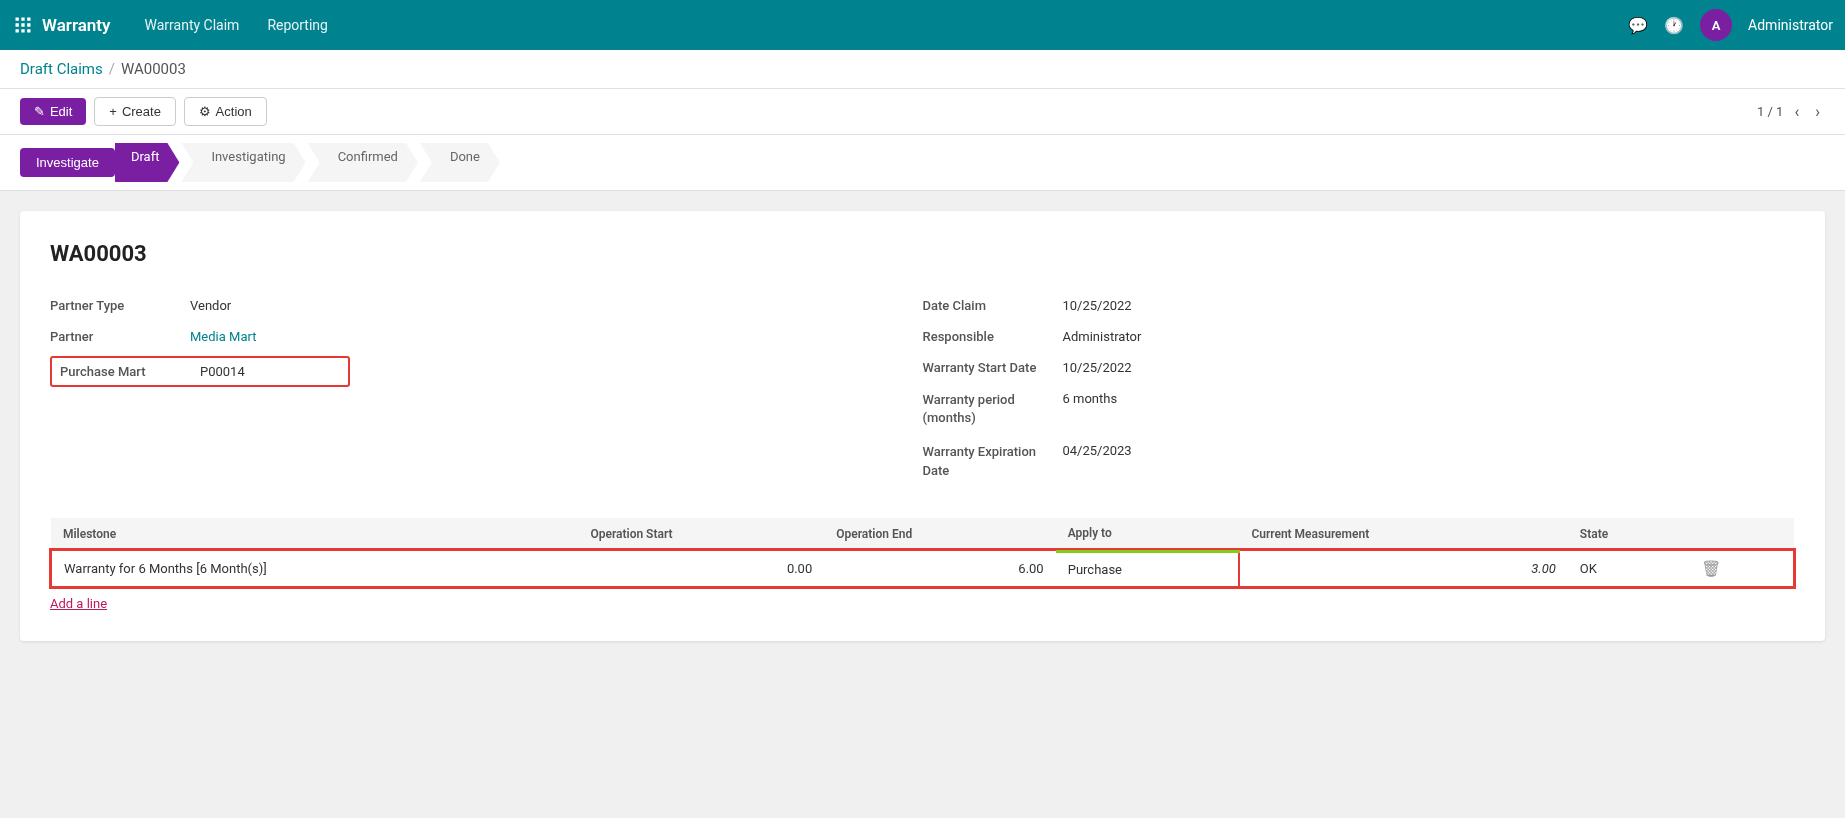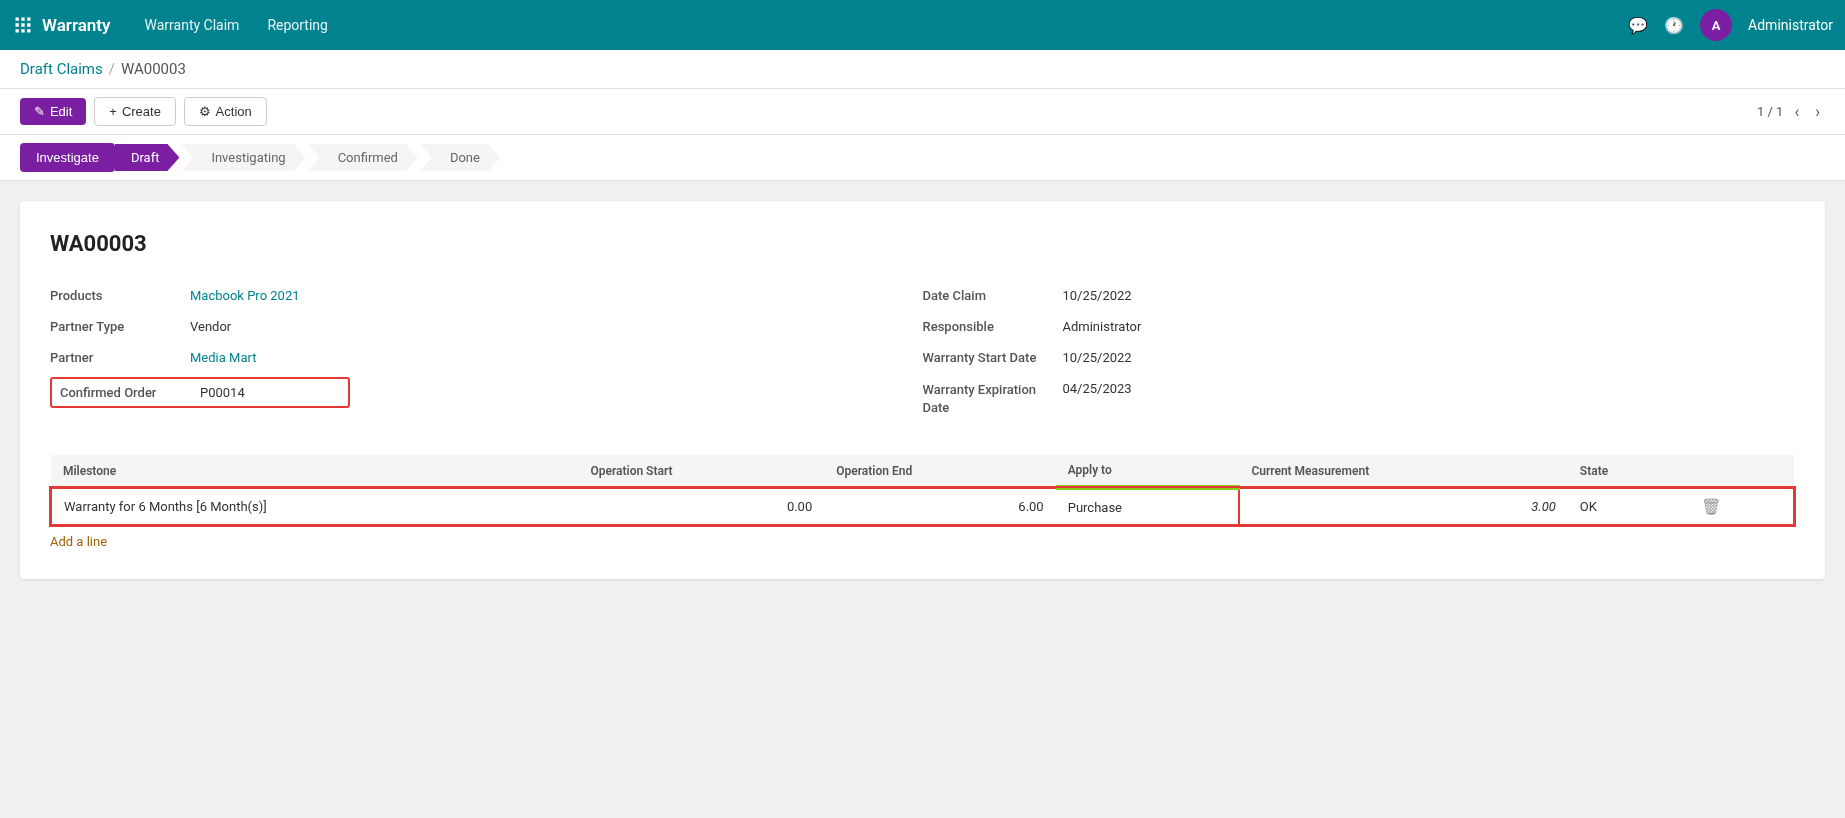"Draft" .status-step { padding: 6px 20px 6px 30px -> 6px 20px 18px 30px }
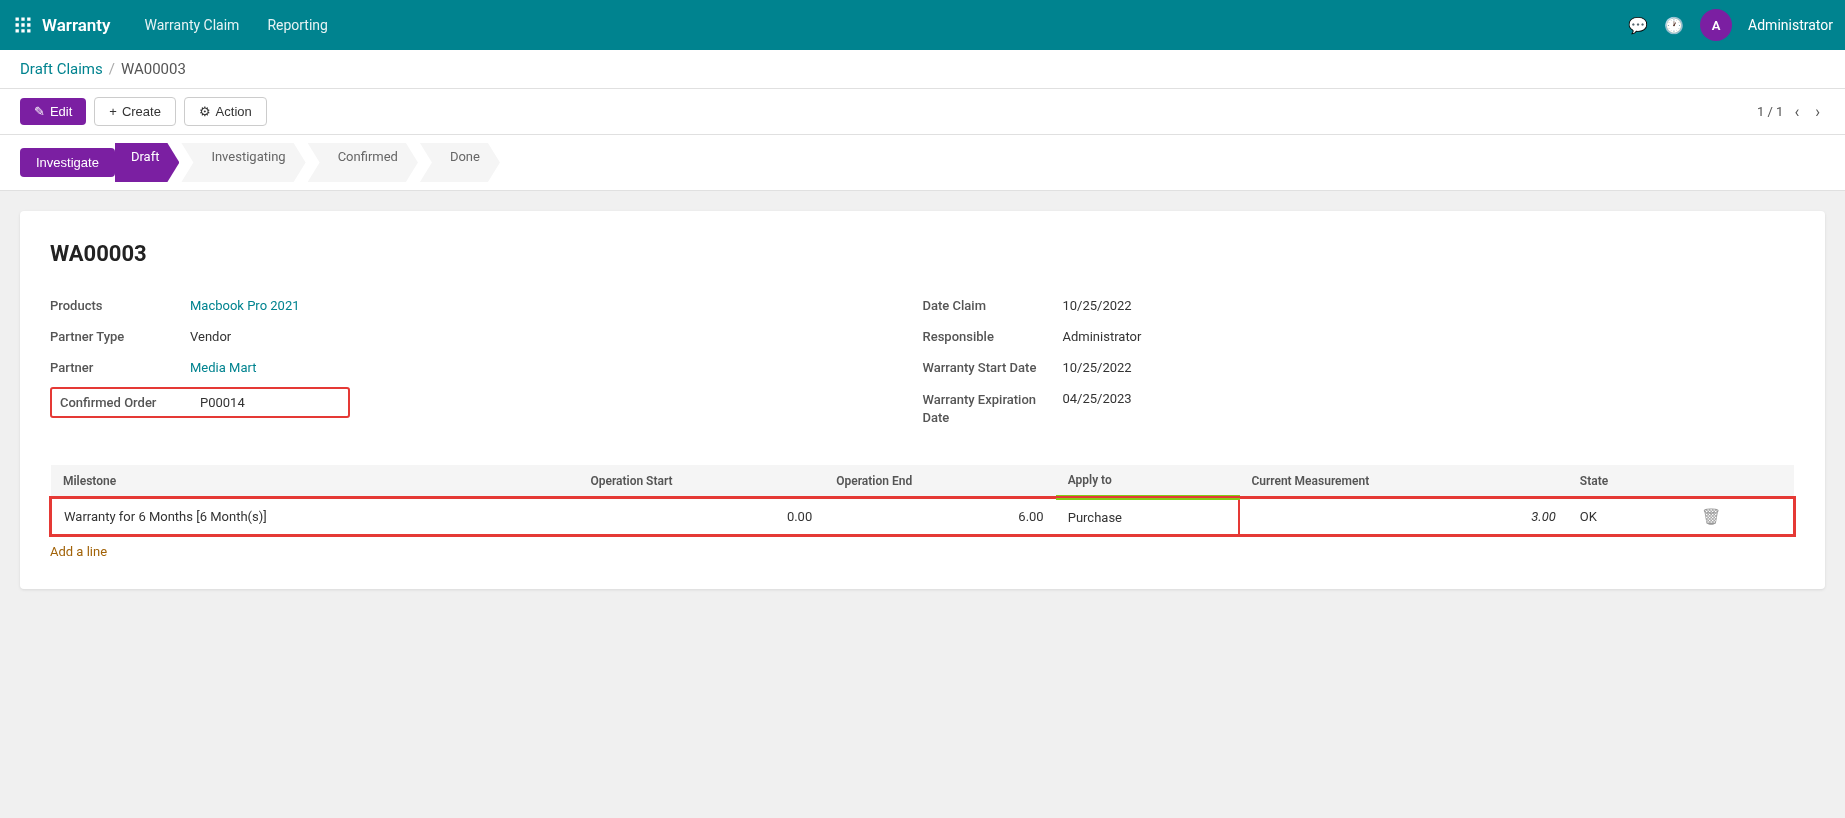"Products" div.field-row { html: <div> <span>Products</span> <span>Macbook Pro 2021</span> </div> -> none }
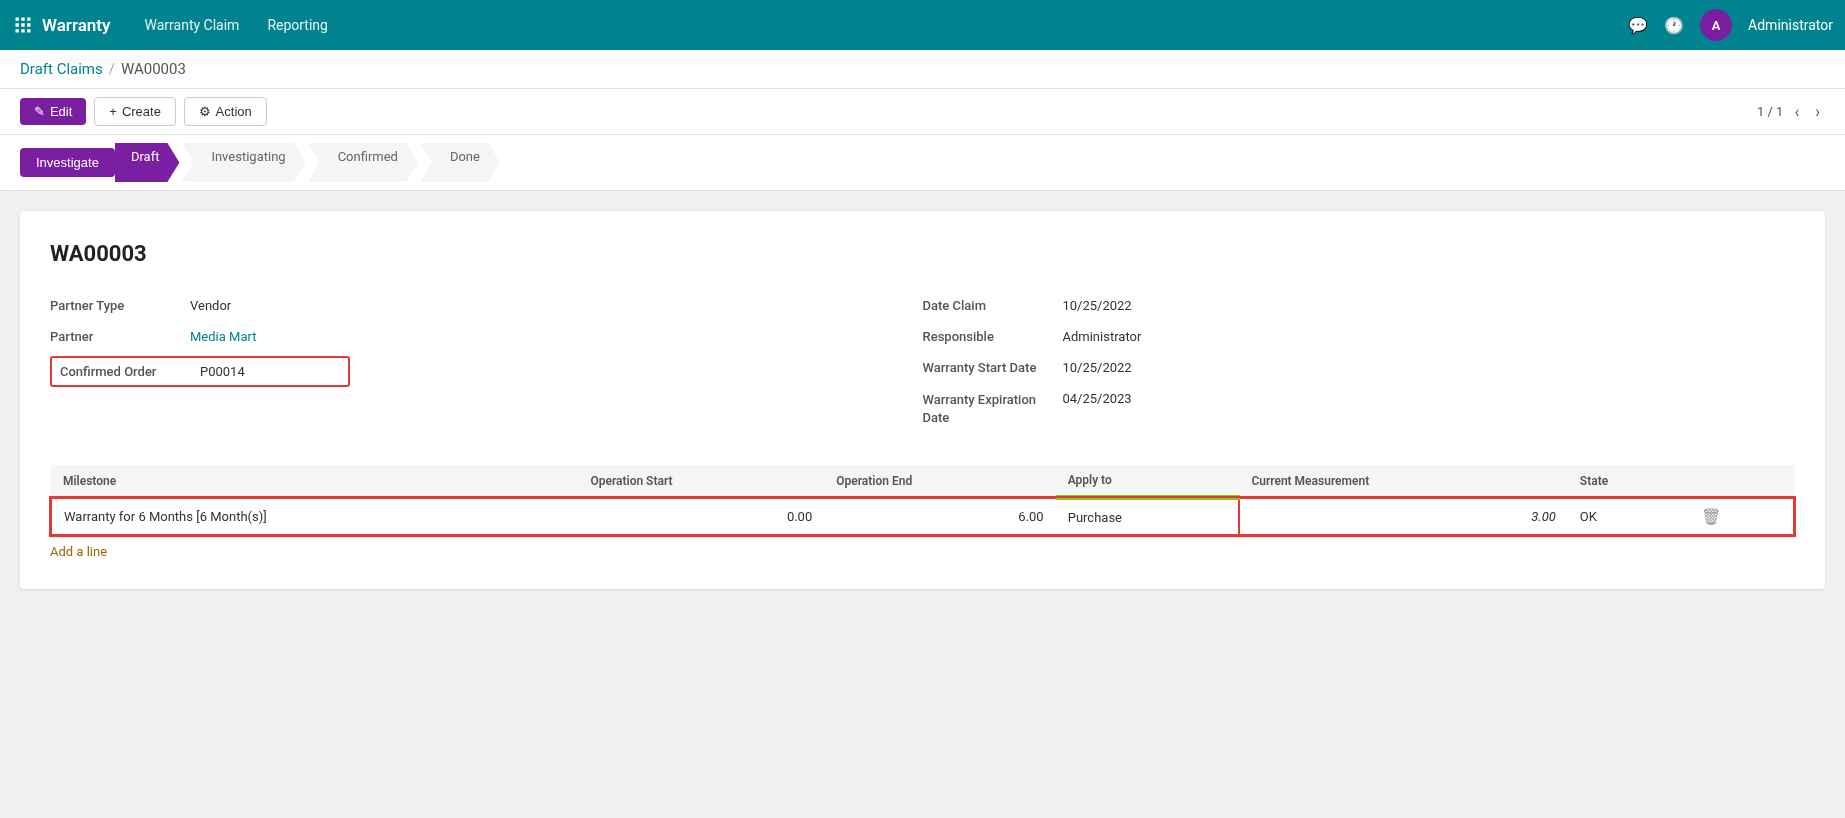"Confirmed Order" span.field-label { text: Confirmed Order -> Purchase Mart }
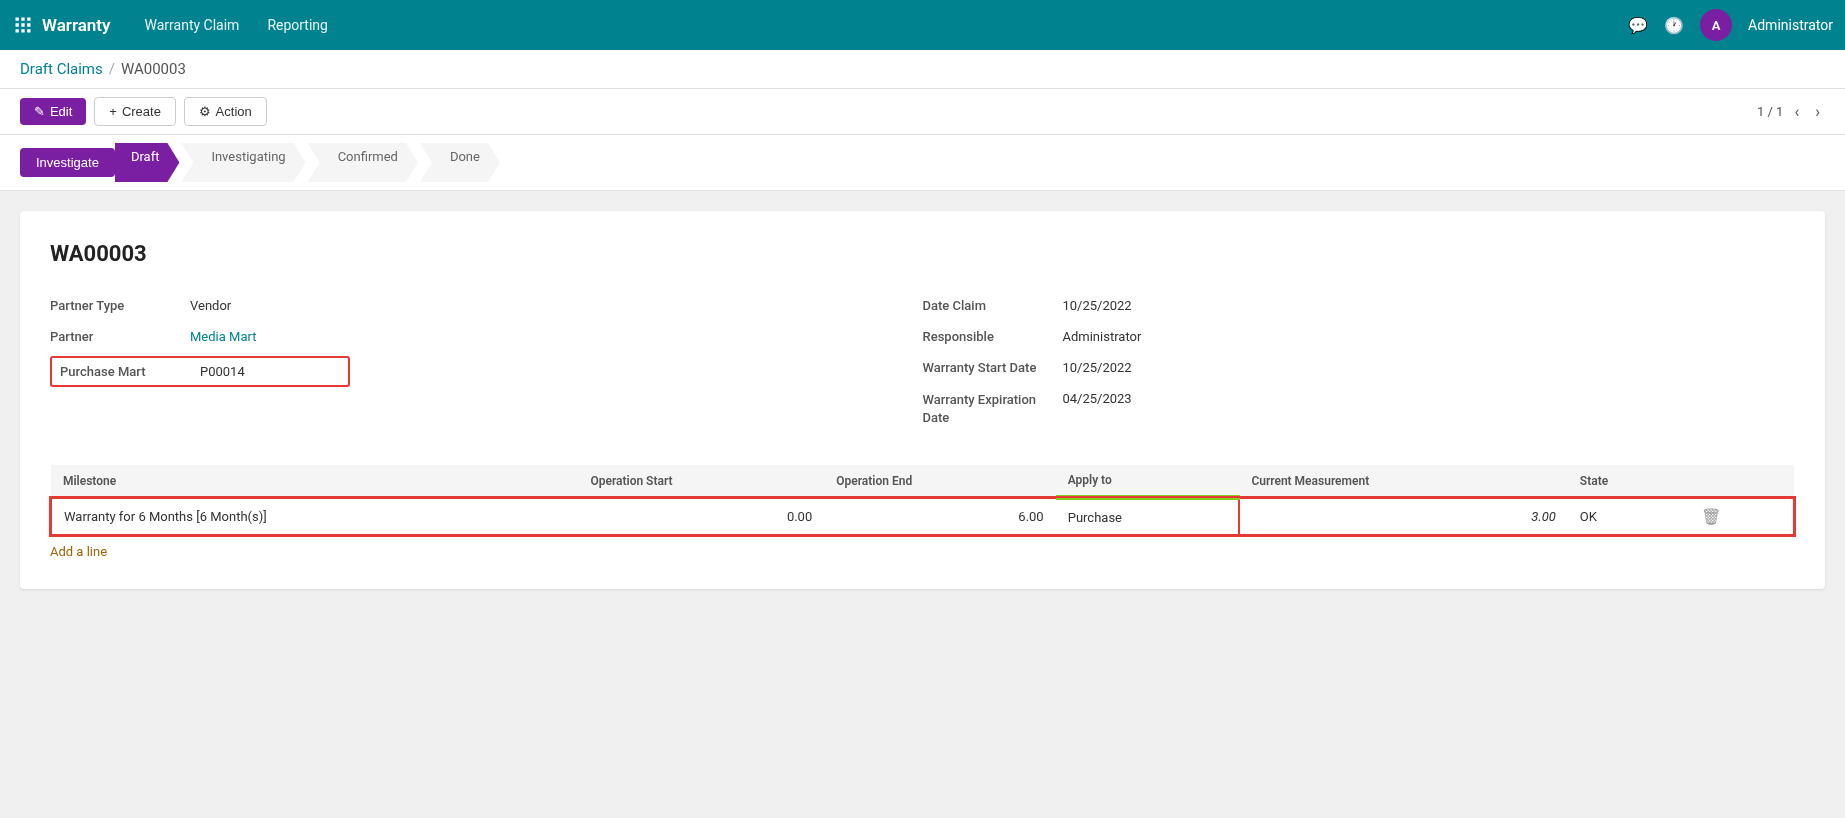"Warranty period (months)" div.field-row { html: none -> <div> <span>Warranty period (months)</span> <span>6 months</span> </div> }
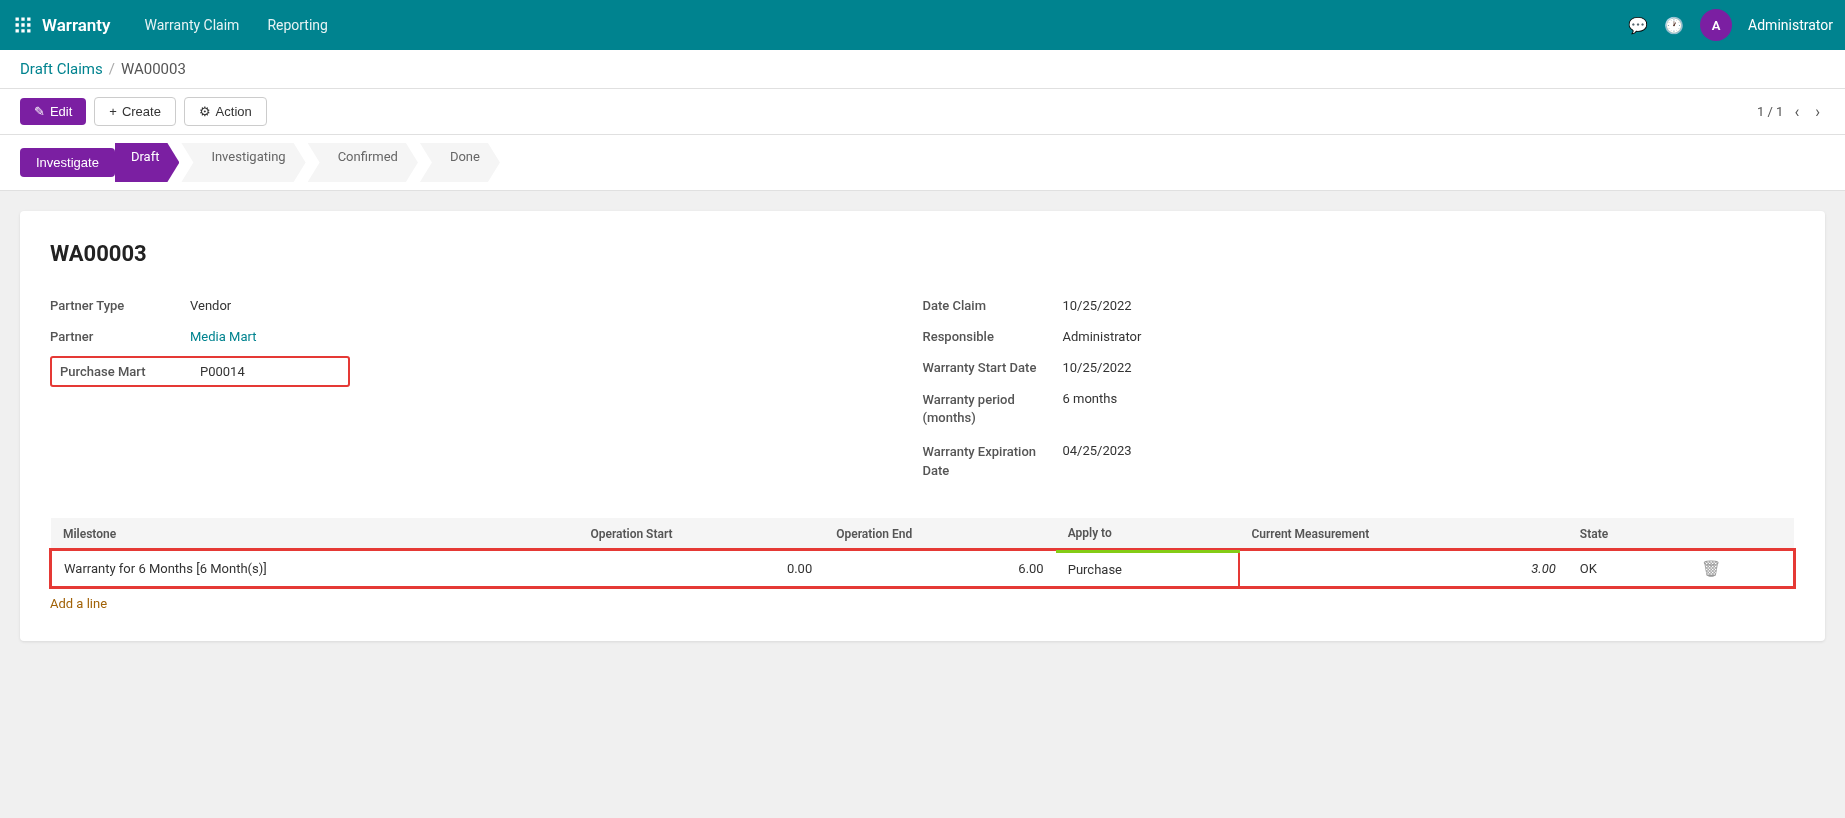"Add a line" .add-line { color: #a16207 -> #be185d; text-decoration: none -> underline }
